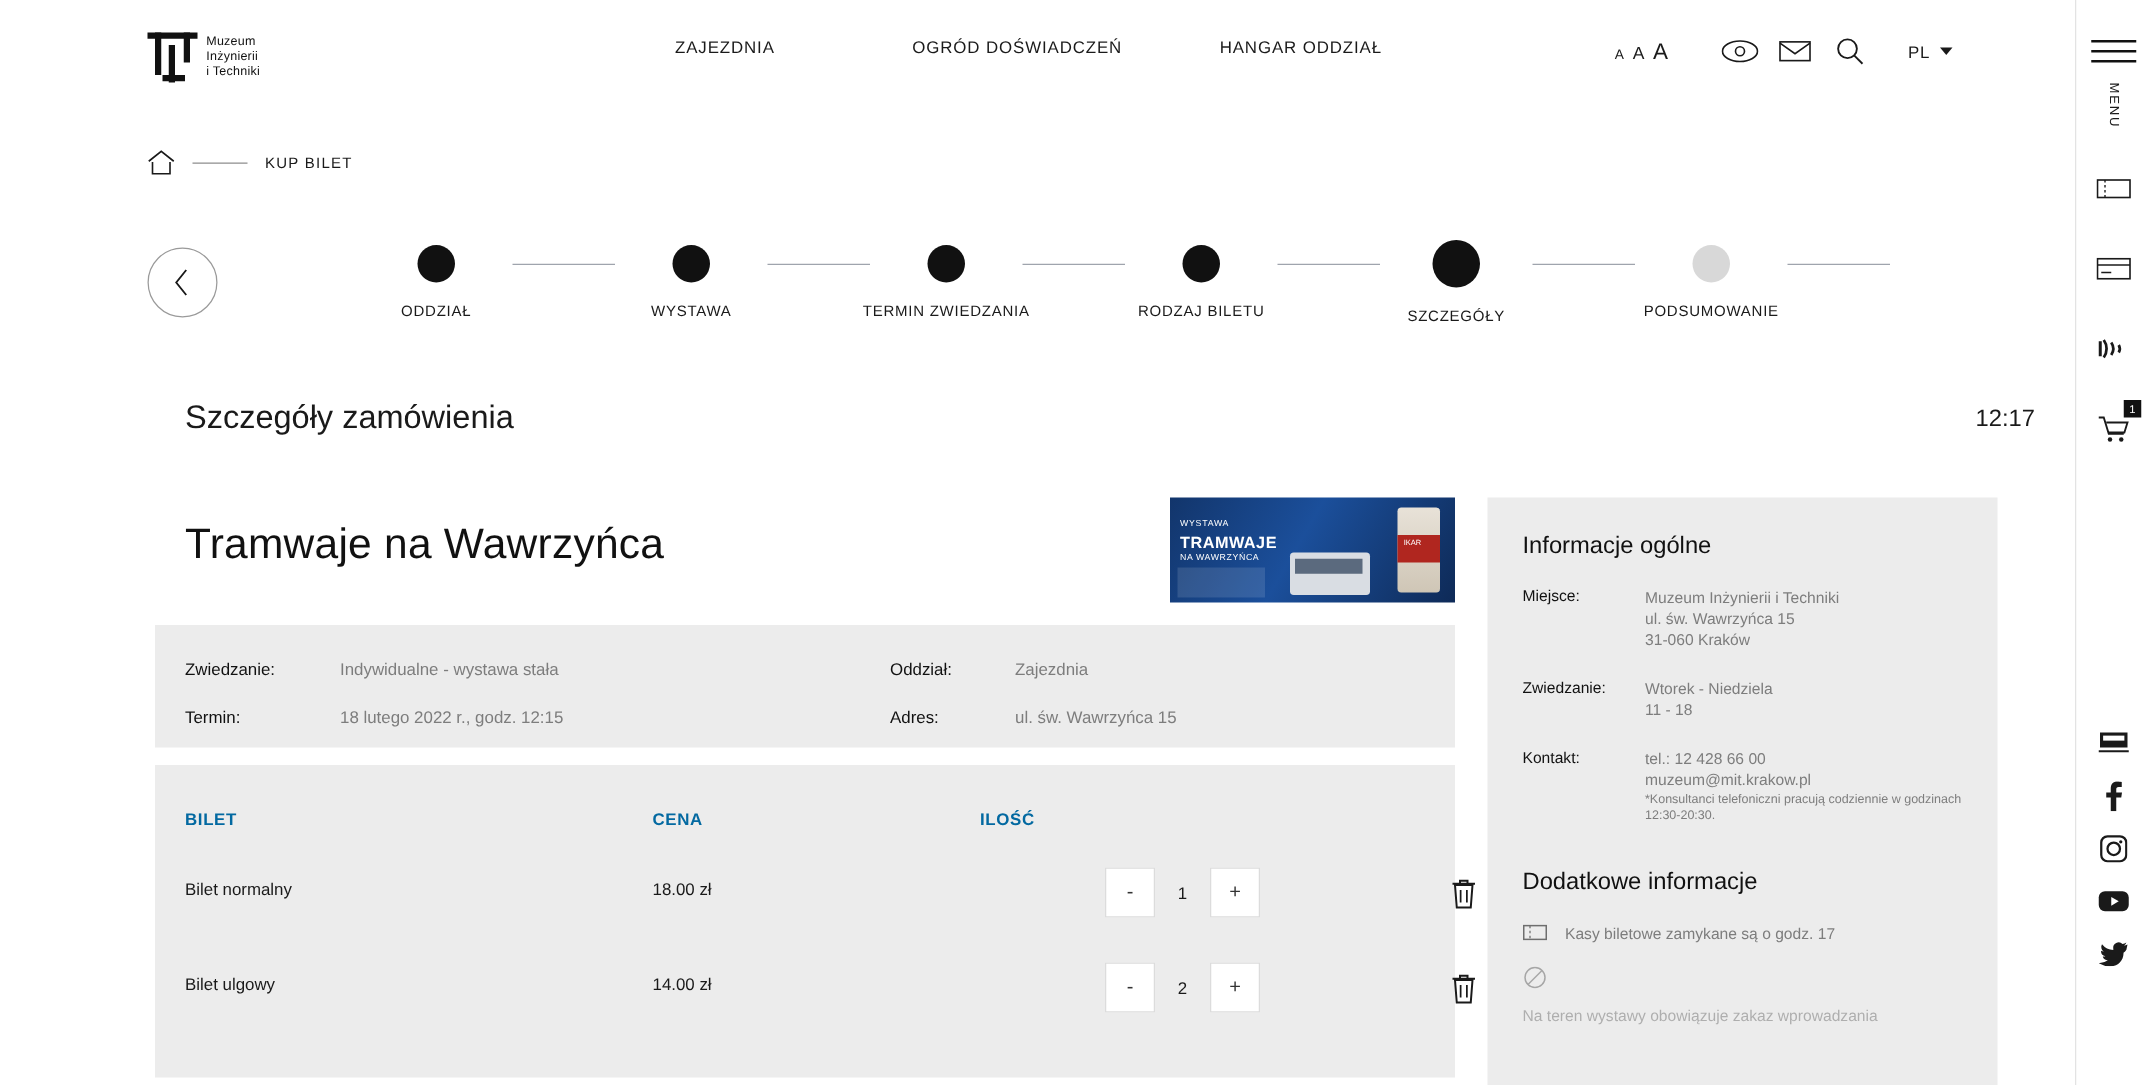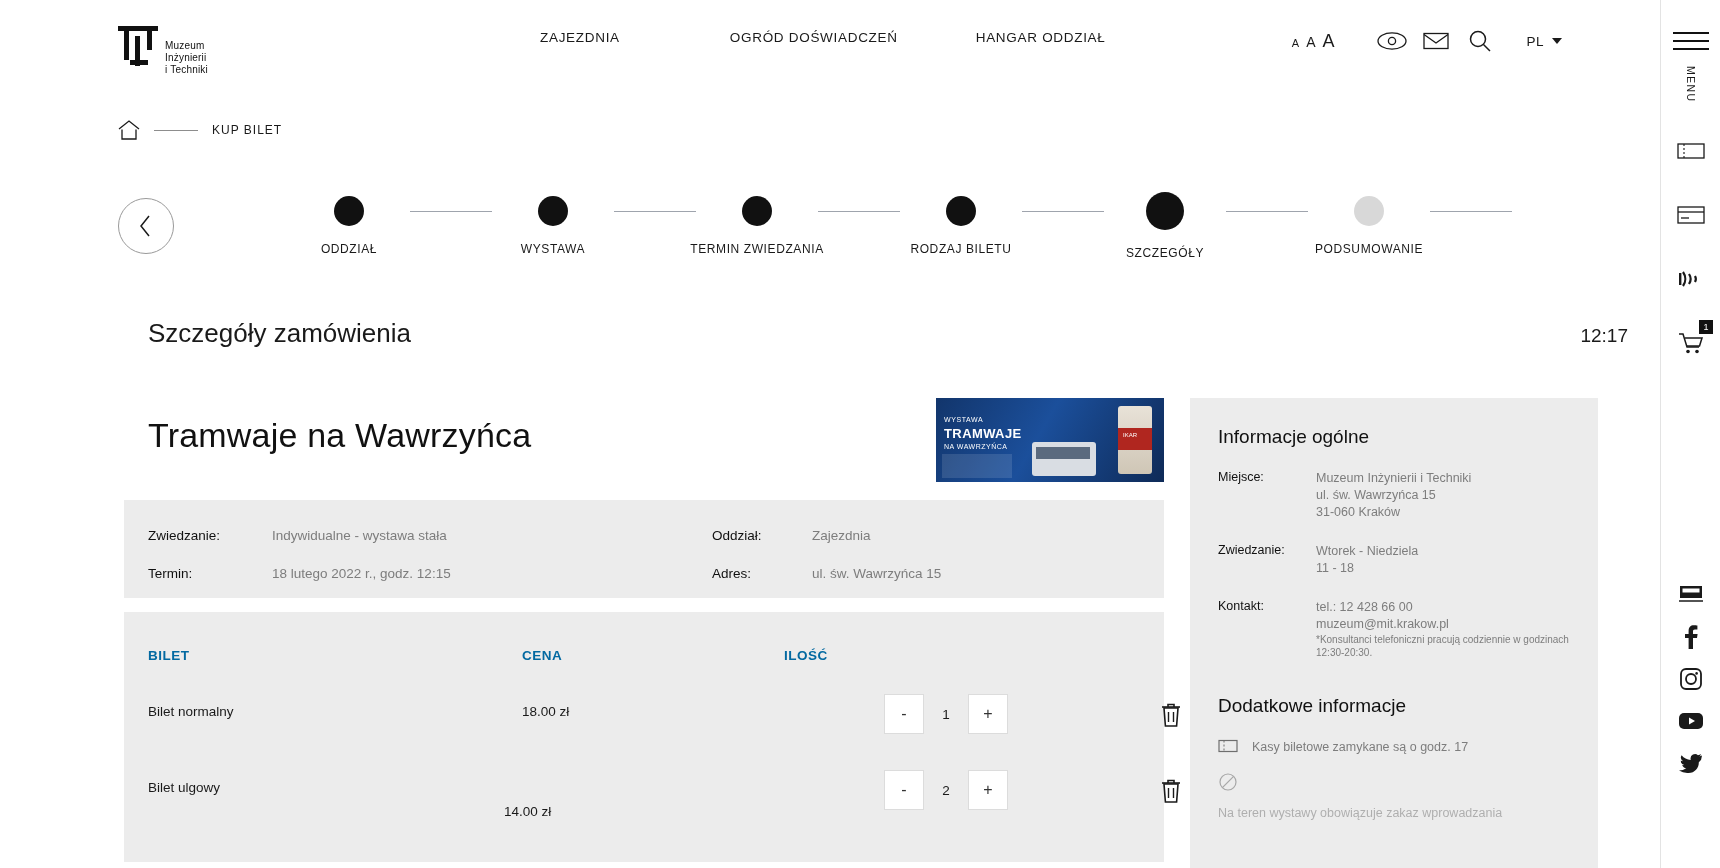"Muzeum" .logo-text { margin-top: 12px -> none }
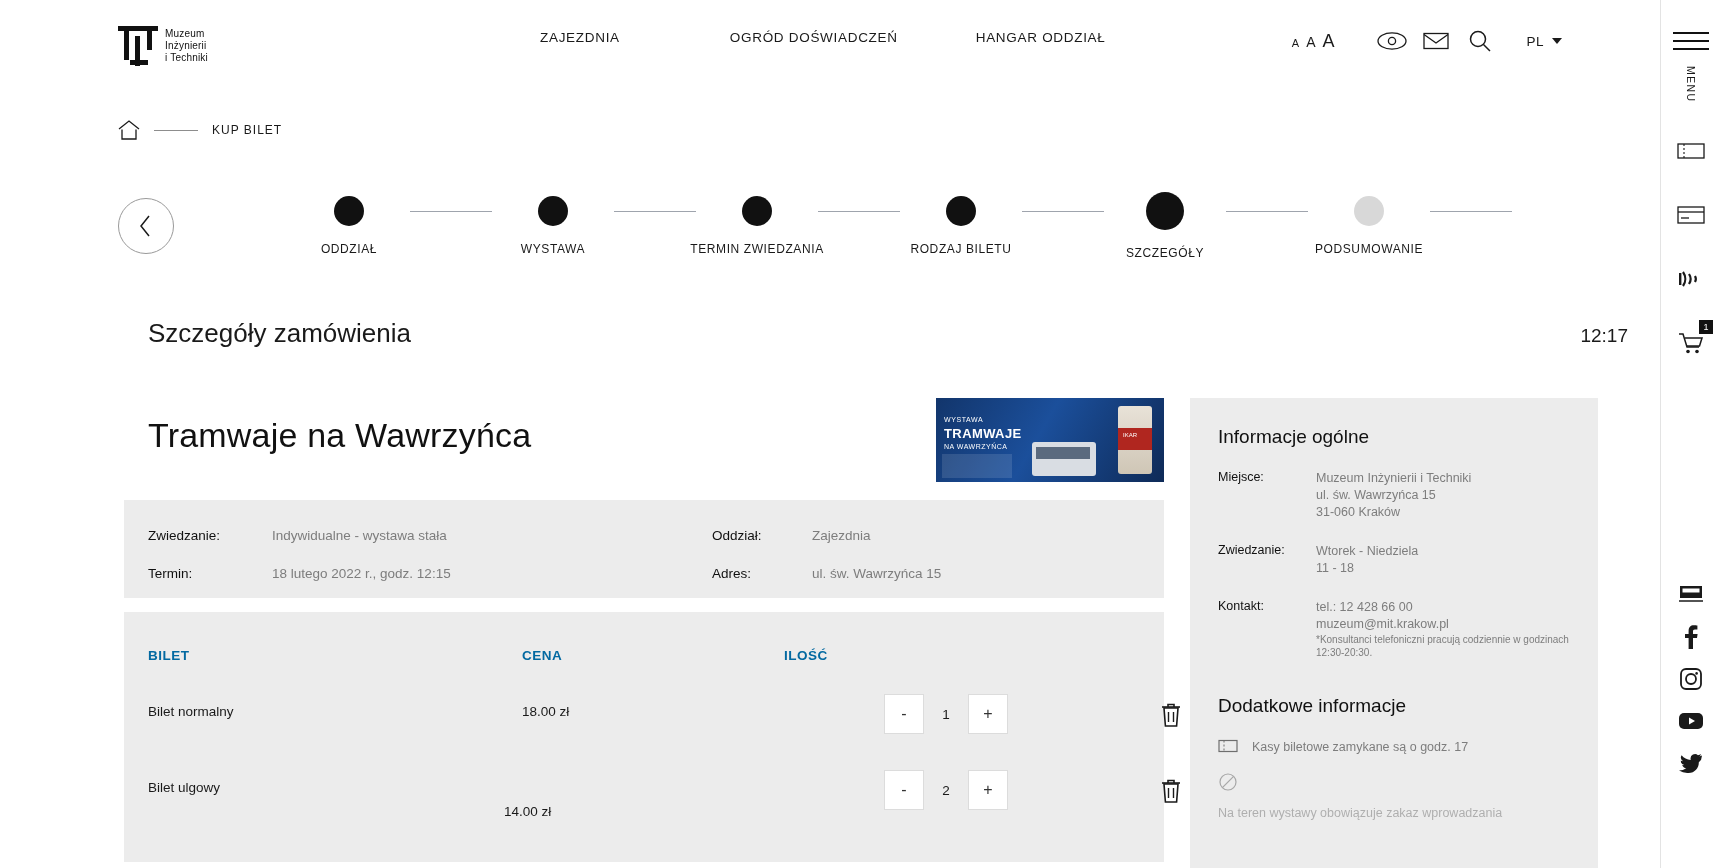"14.00 zł" div.td { left: 380px -> 398px; margin-top: 24px -> none }
